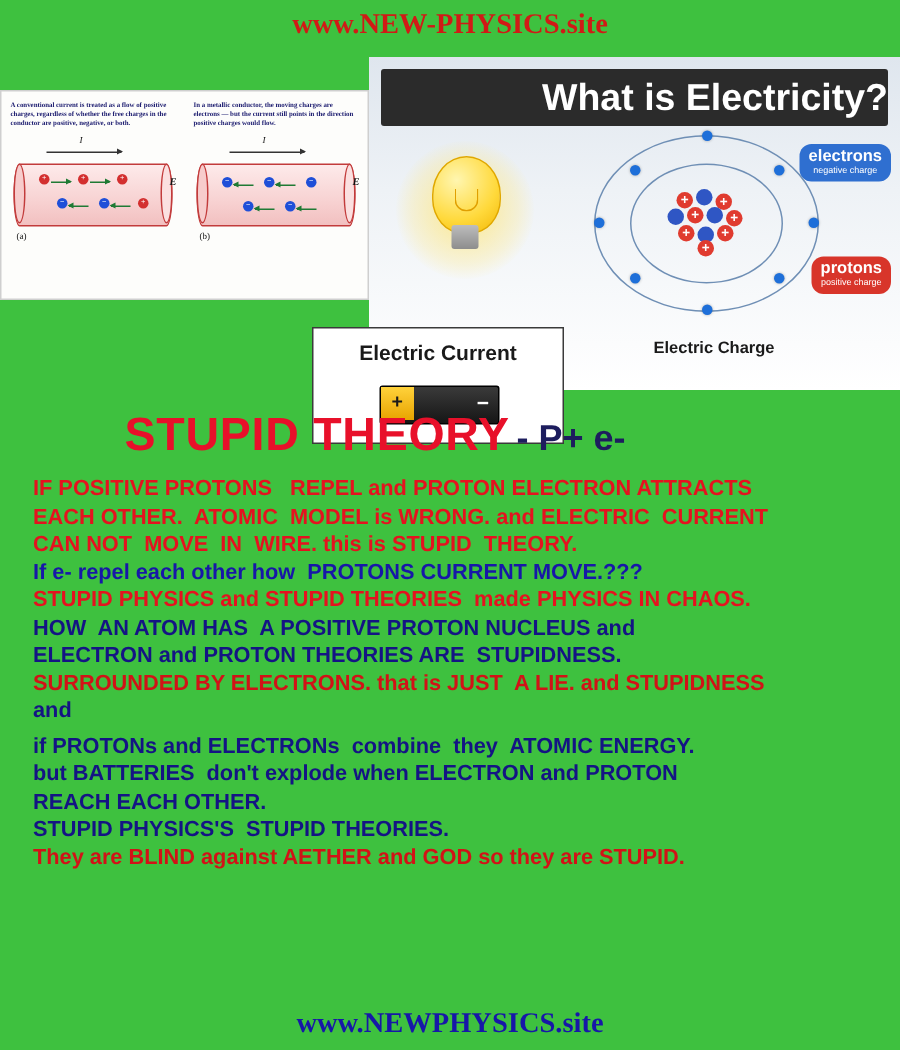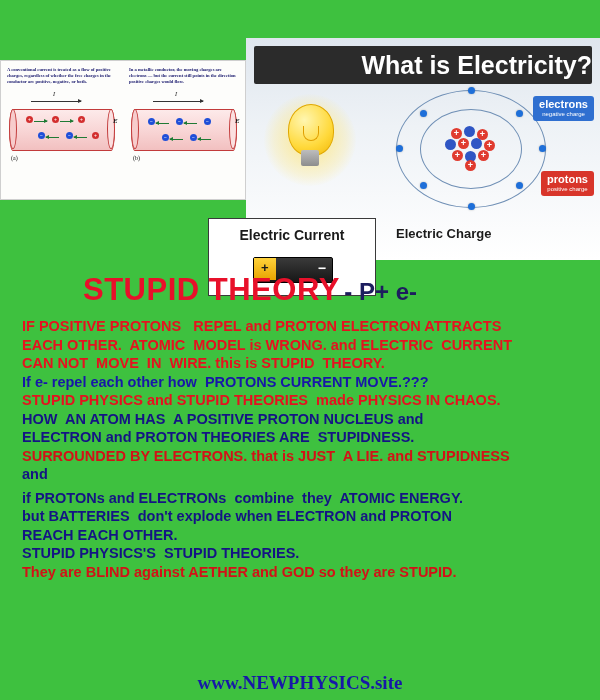"www.NEW-PHYSICS.site" div.top-url { html: none -> <div>www.NEW-PHYSICS.site</div> }
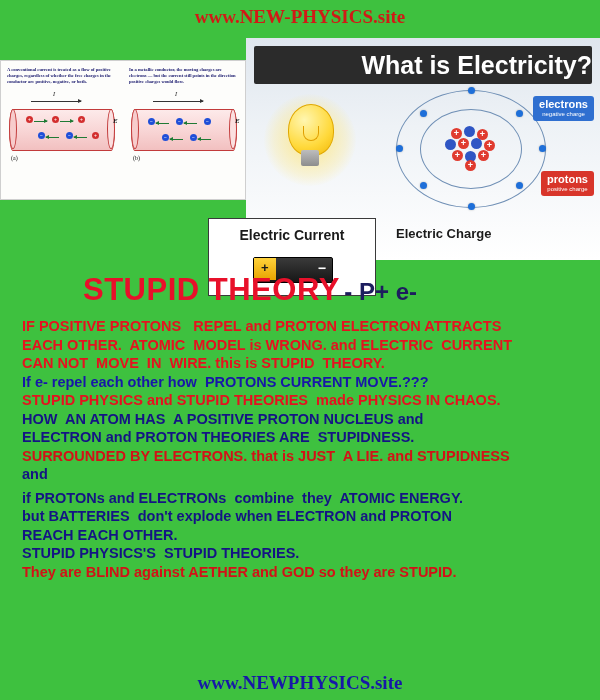"electrons" .callout { border-radius: 3px -> 8px }
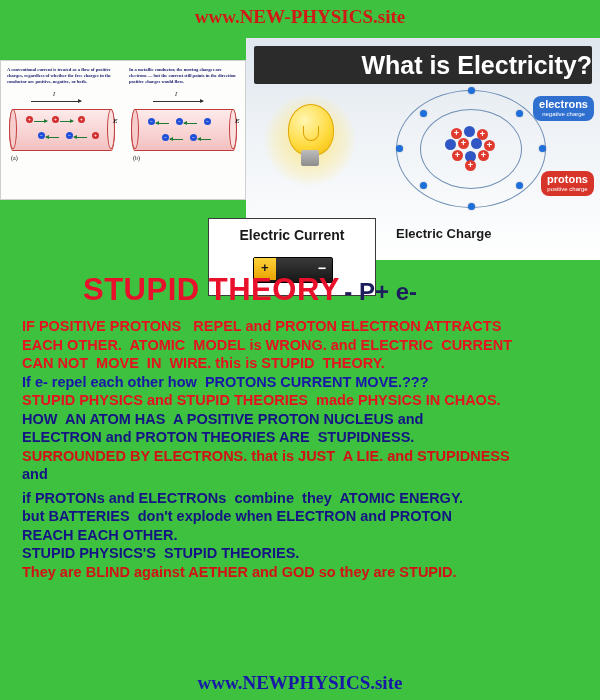"Electric Charge" .poster-caption { font-size: 13px -> 11px; text-align: left -> center }
